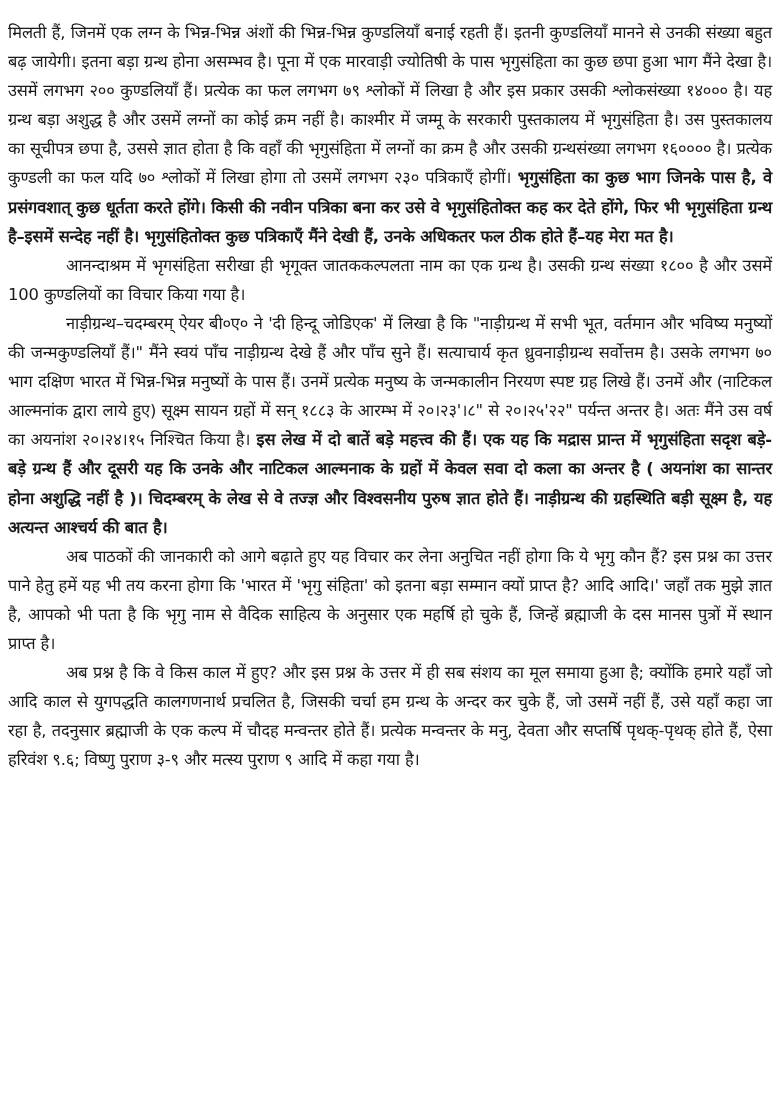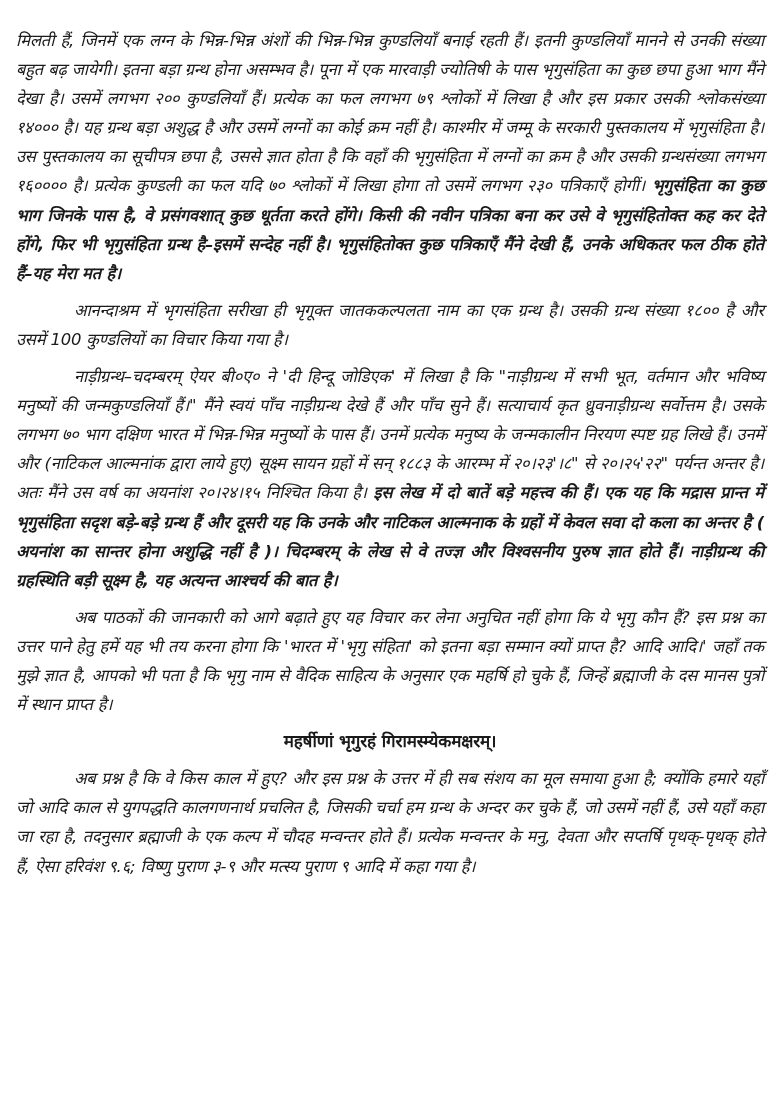"मिलती हैं, जिनमें एक लग्न" .para { font-style: italic -> none; margin: 8px -> 0 }
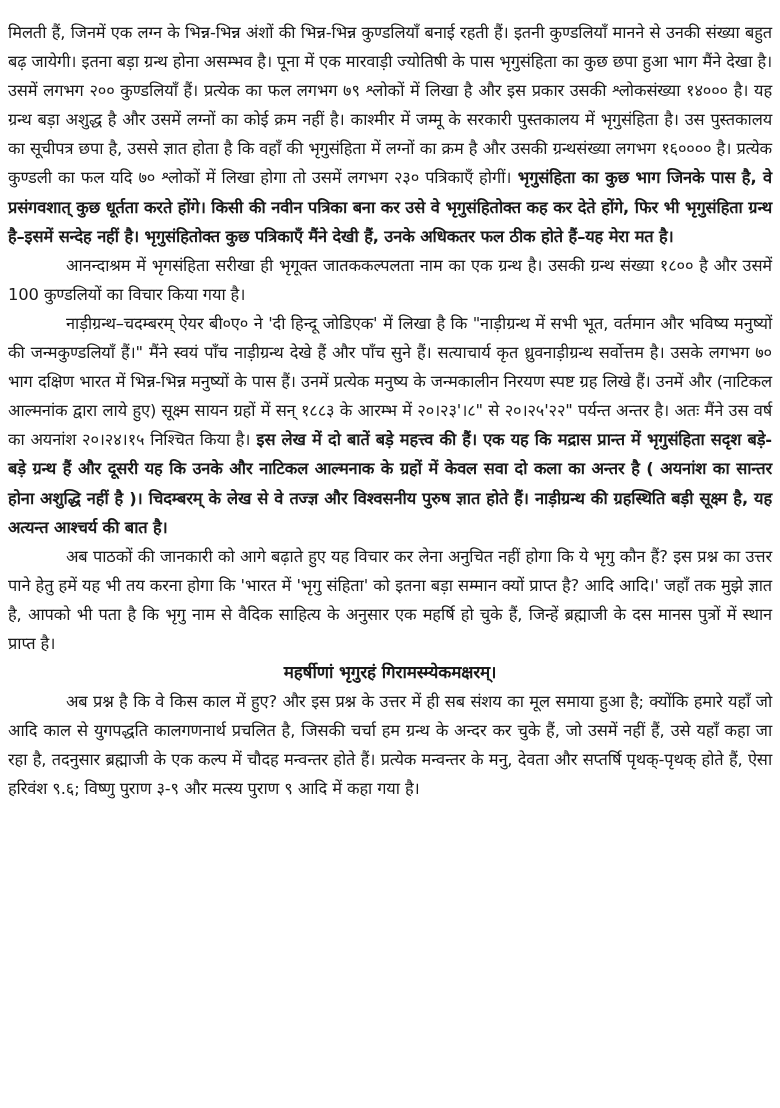"महर्षीणां भृगुरहं गिरामस्म्येकमक्षरम्।" p.verse { html: <p>महर्षीणां भृगुरहं गिरामस्म्येकमक्षरम्।</p> -> none }
